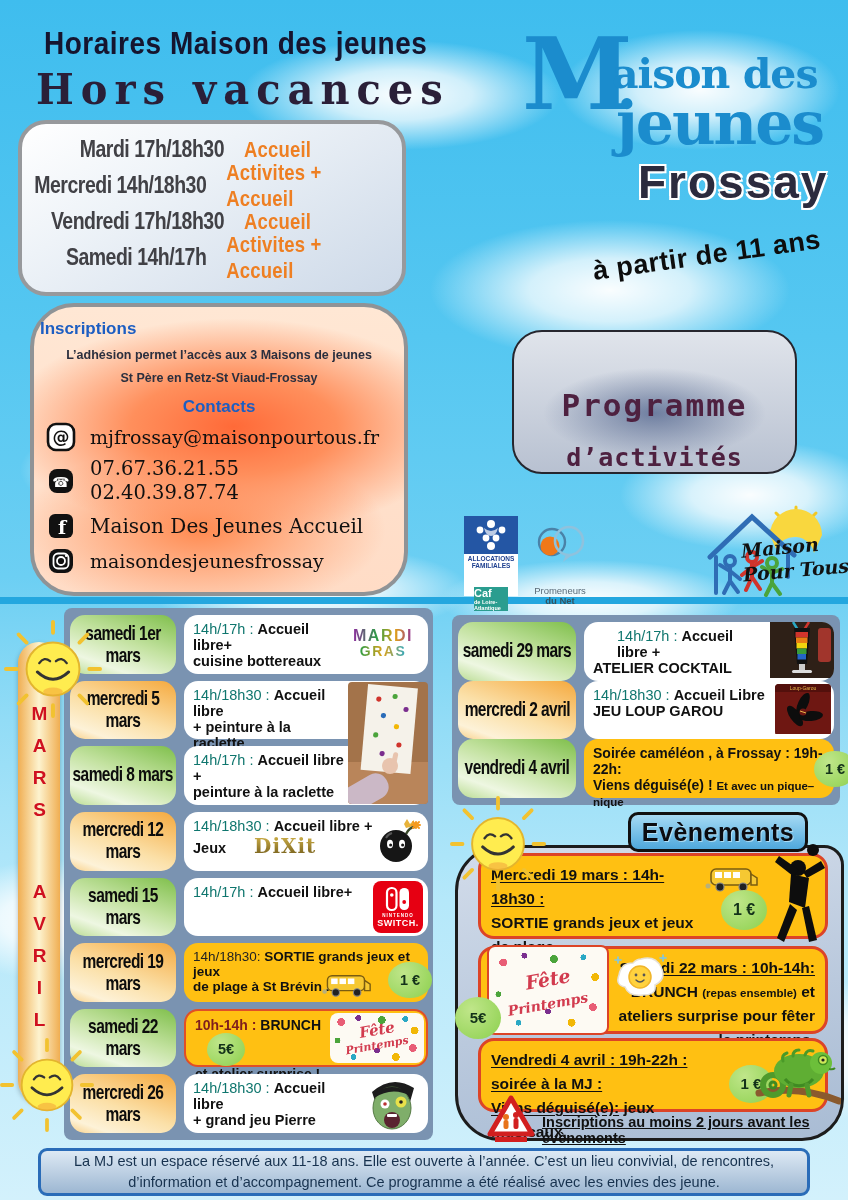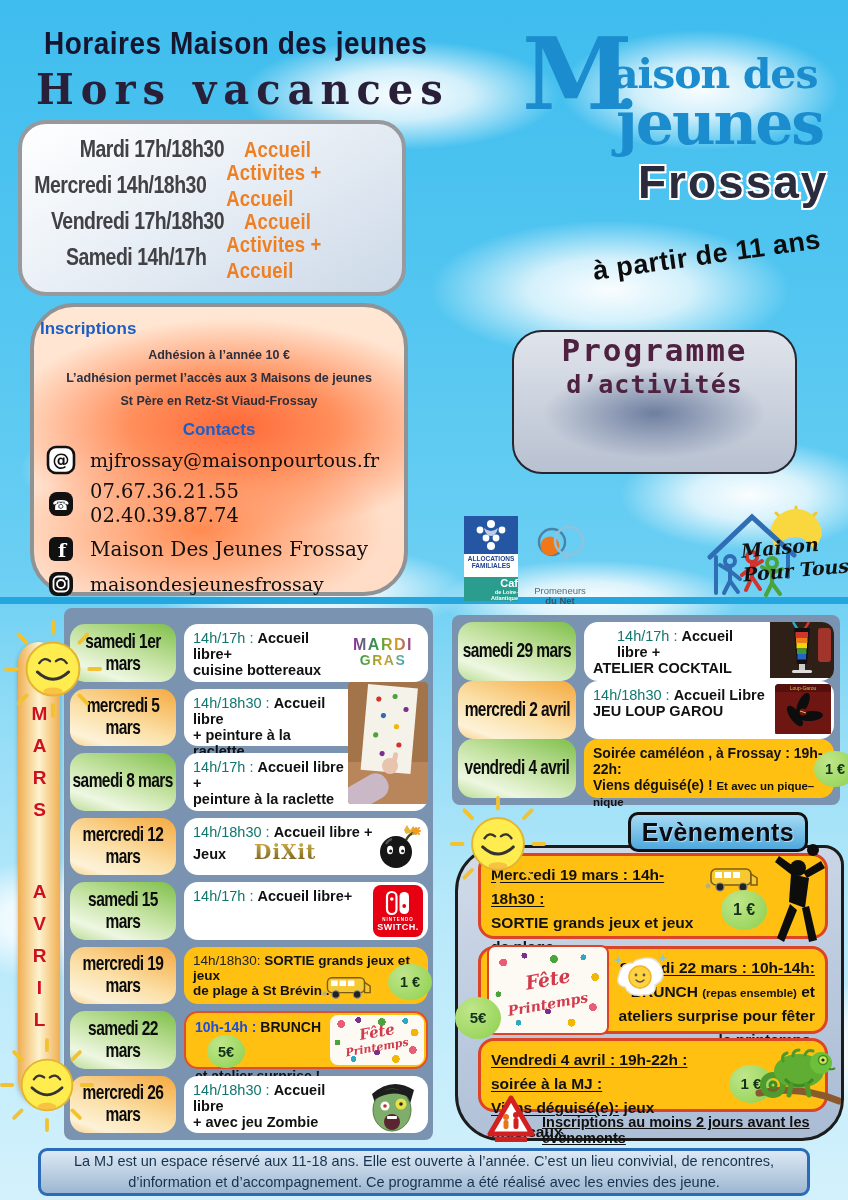"Adhésion à l’année 10 €" div.ins-line { html: <div>Adhésion à l’année 10 €</div> -> none }
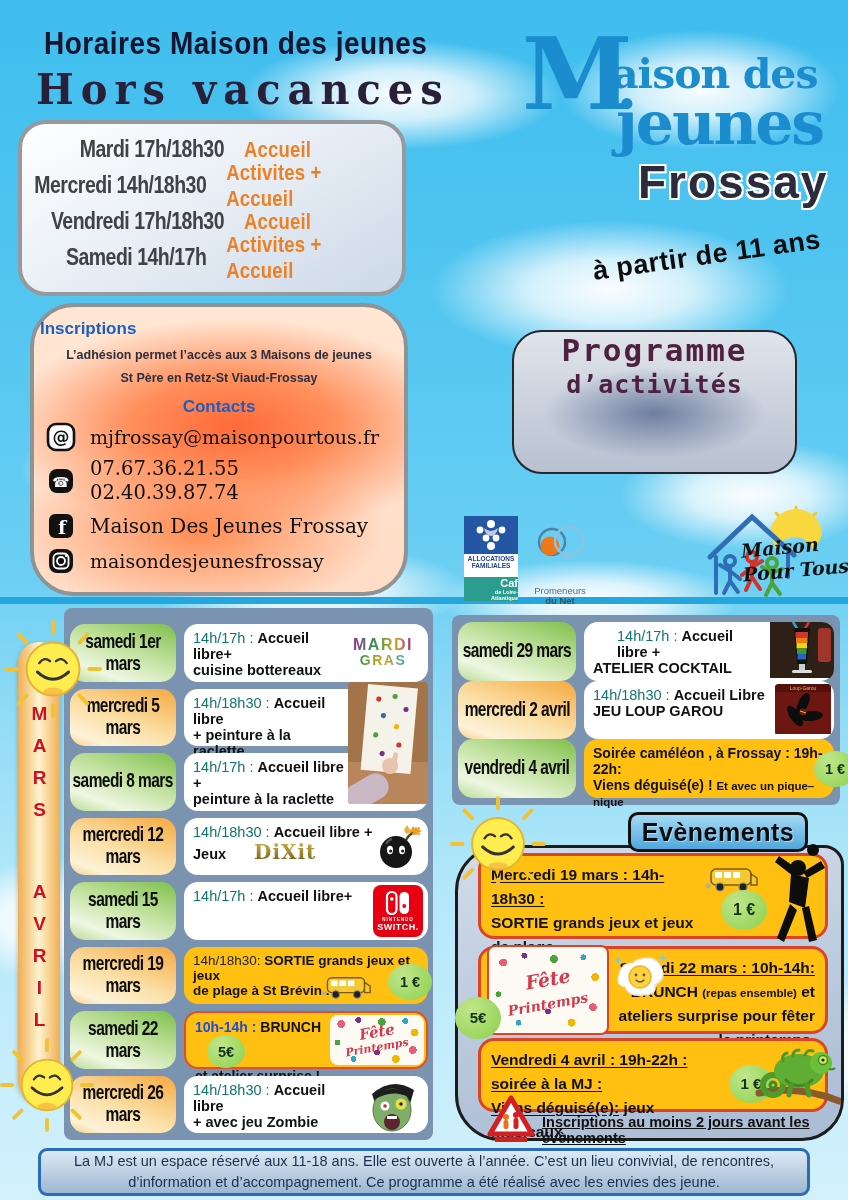"Programme" .program-box { gap: 2px -> 20px; justify-content: flex-start -> flex-end }
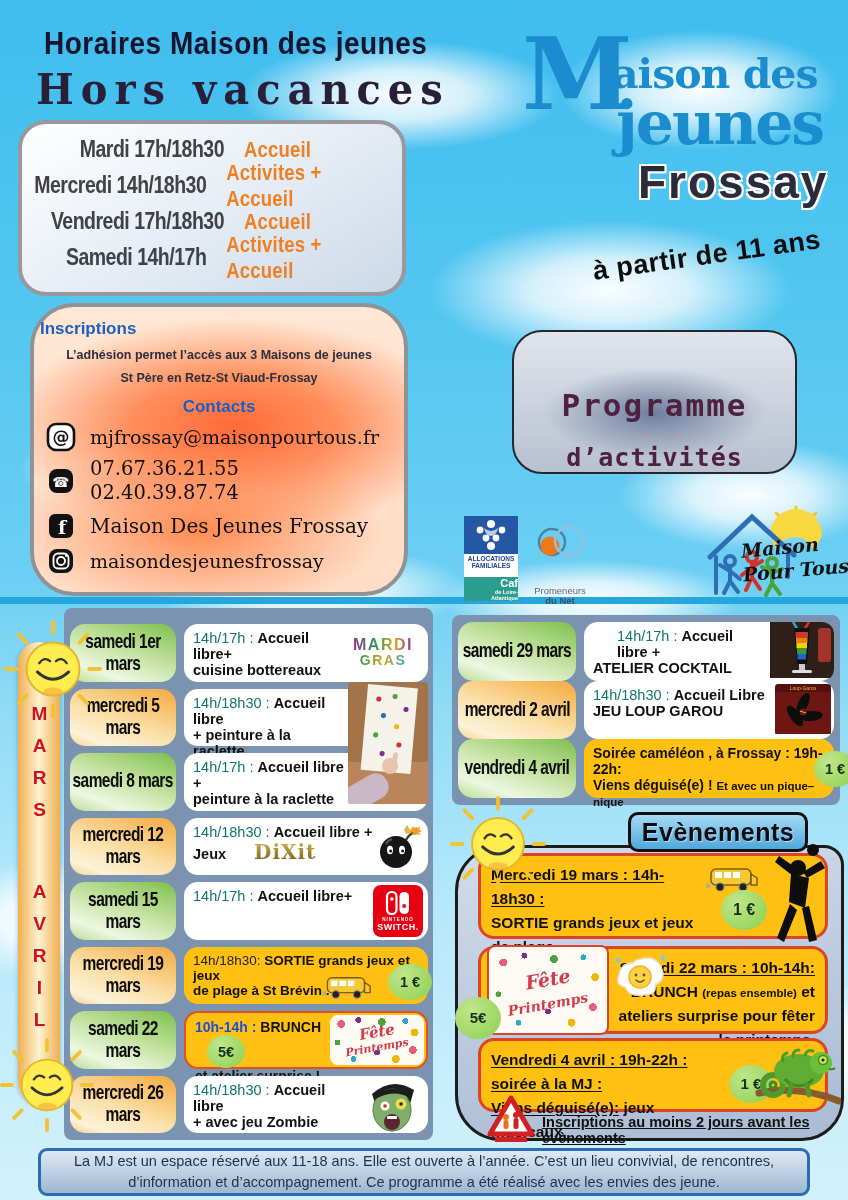"Maison Des Jeunes Frossay" span.c-serif { text: Frossay -> Accueil }
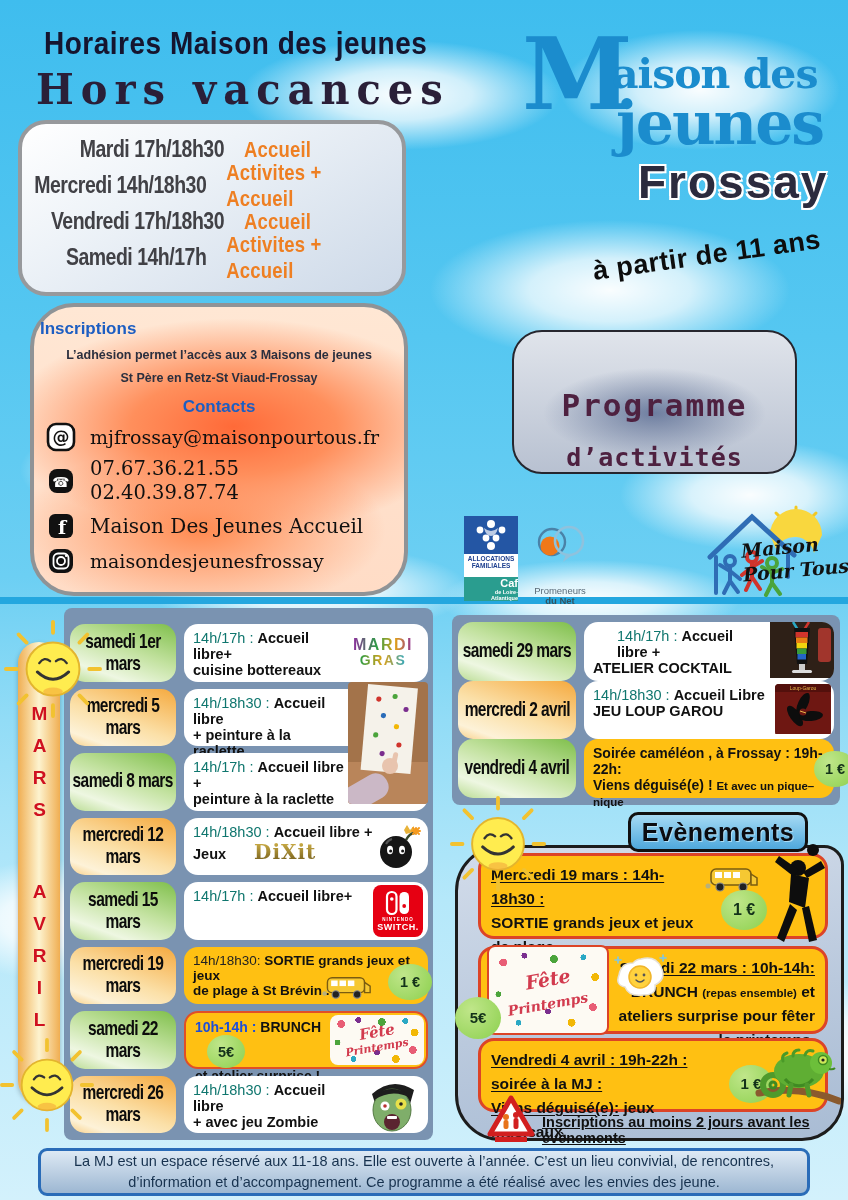"Caf" .caf-teal { margin-top: 7px -> 17px; text-align: right -> left; width: 54px -> 34px }
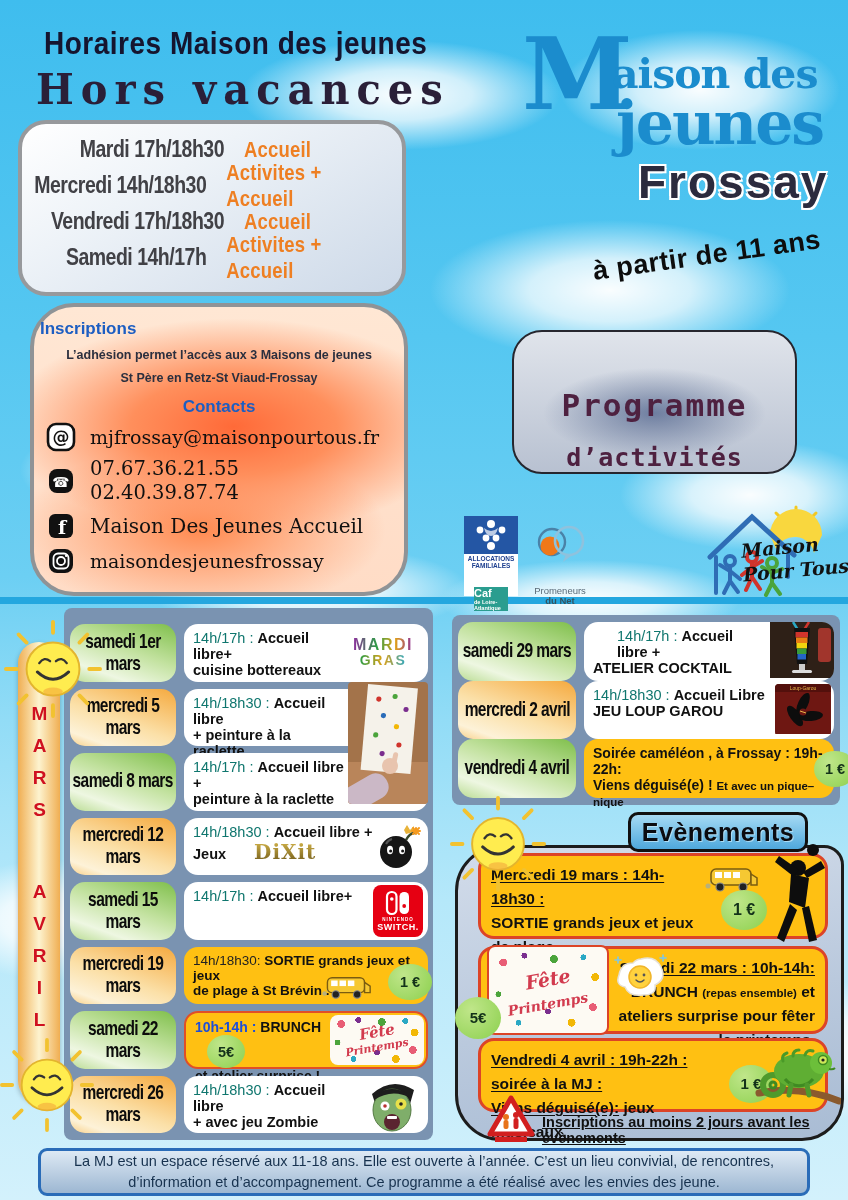"samedi 1er mars" .panel-left { padding: 16px 5px 7px 6px -> 7px 5px 7px 6px }
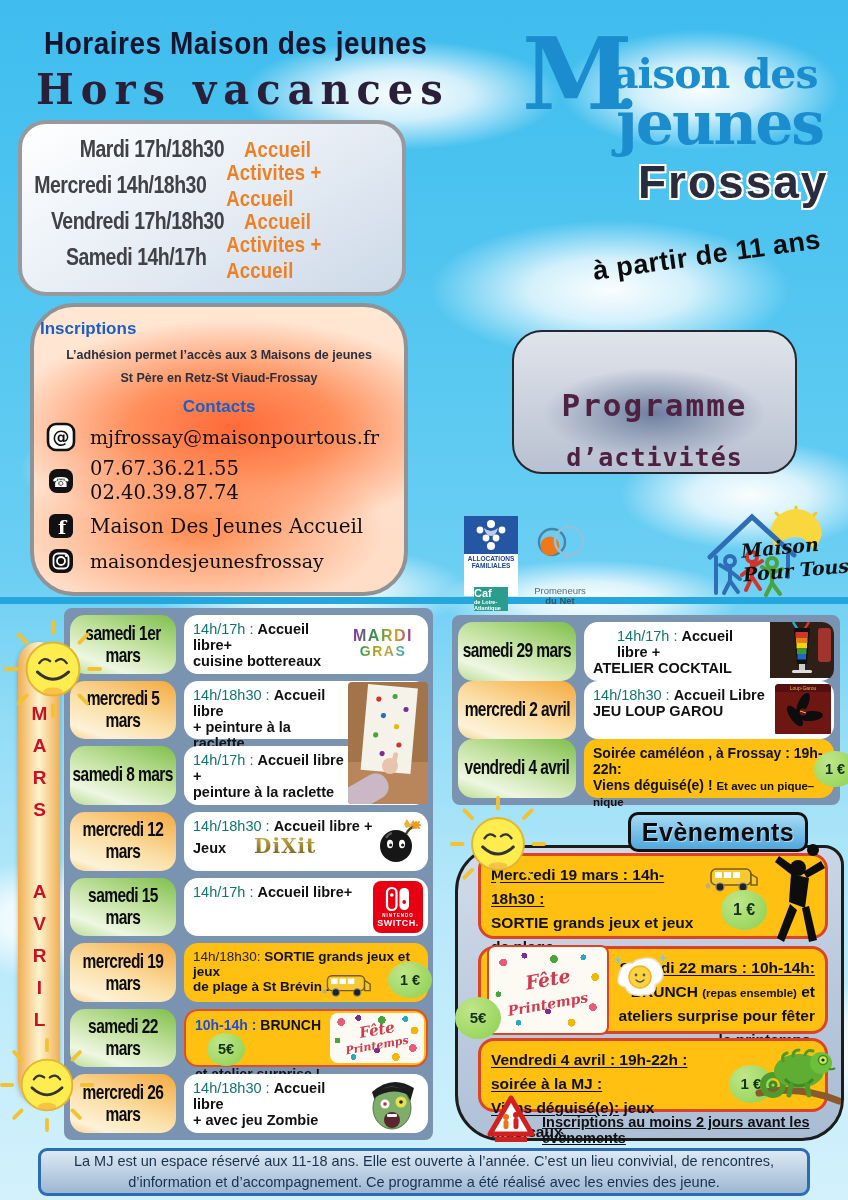"10h-14h :" b.t { color: #1d4ed8 -> #7f1d1d }
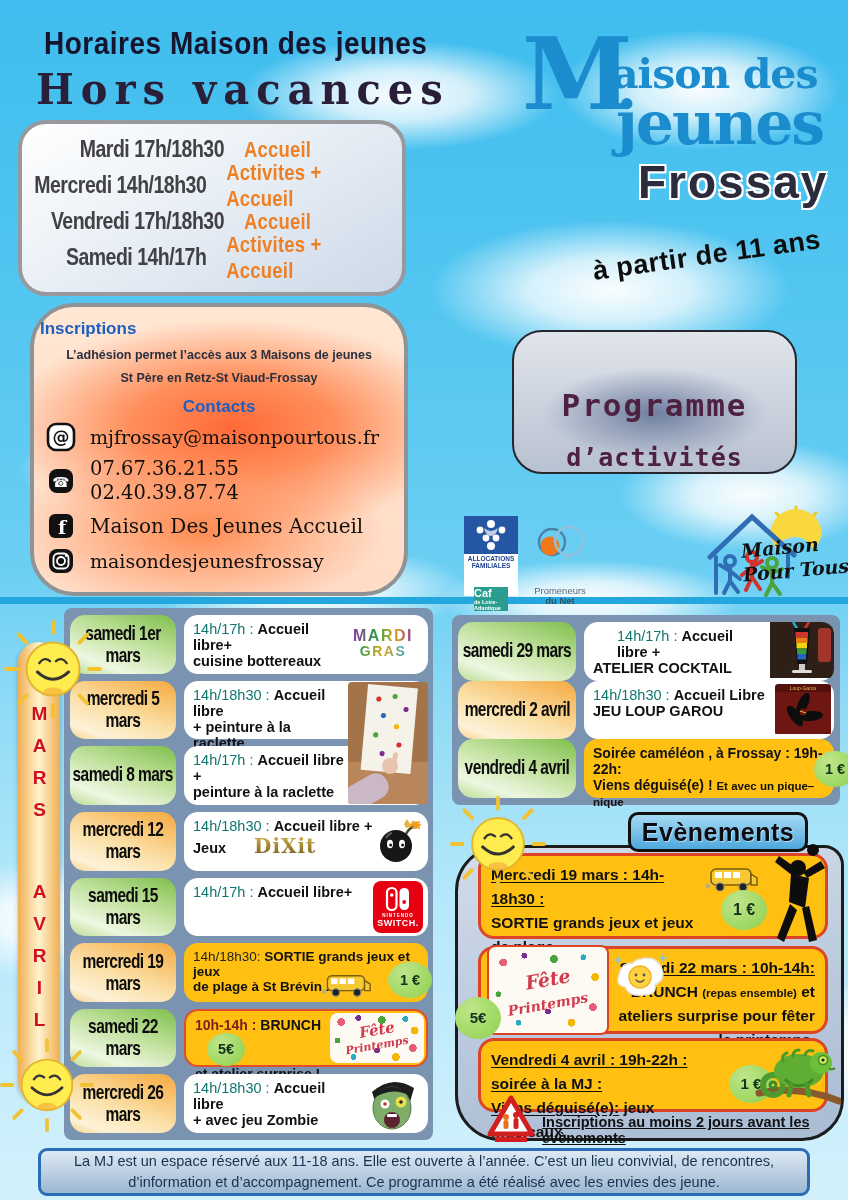"+ avec jeu Zombie" b { text: avec jeu Zombie -> grand jeu Pierre }
